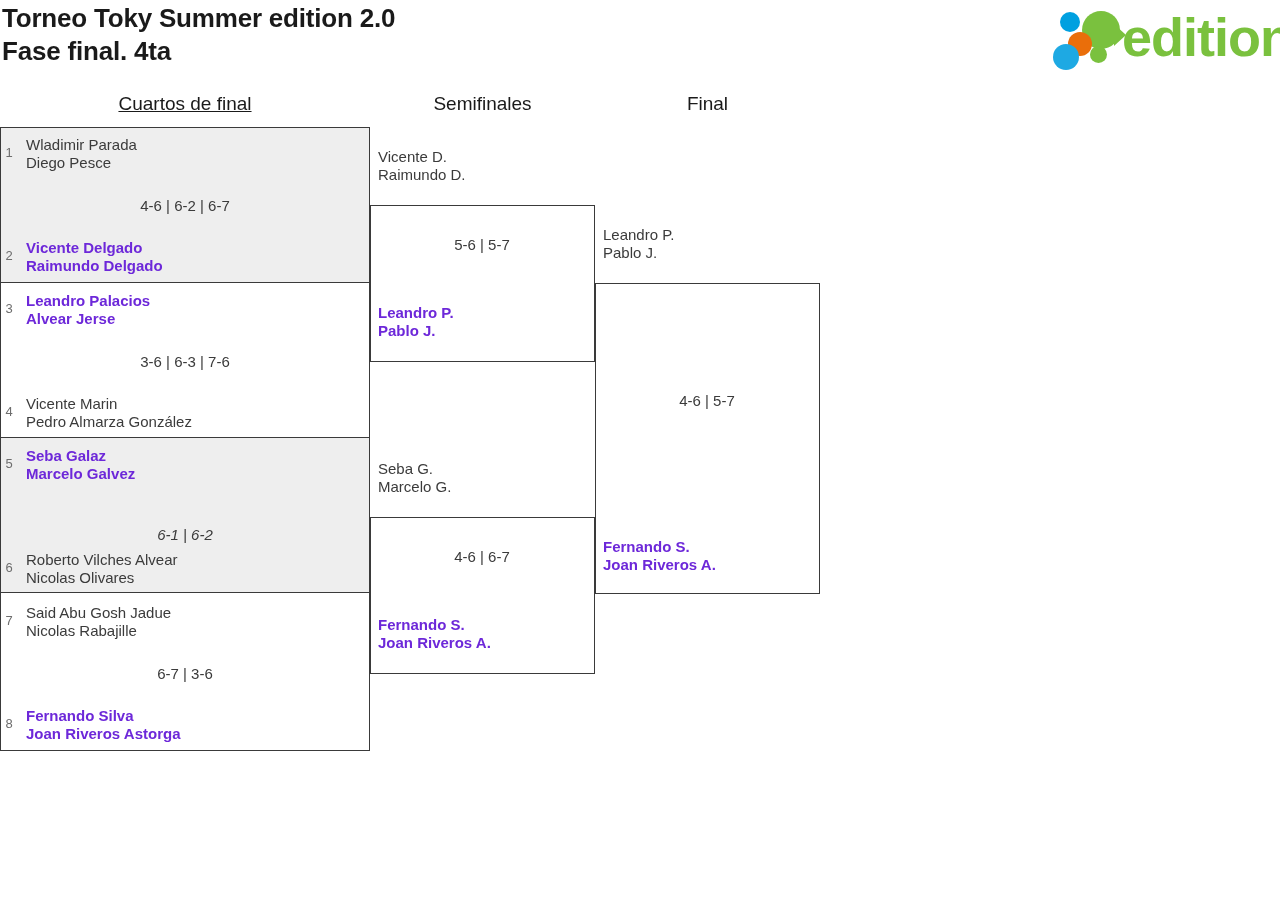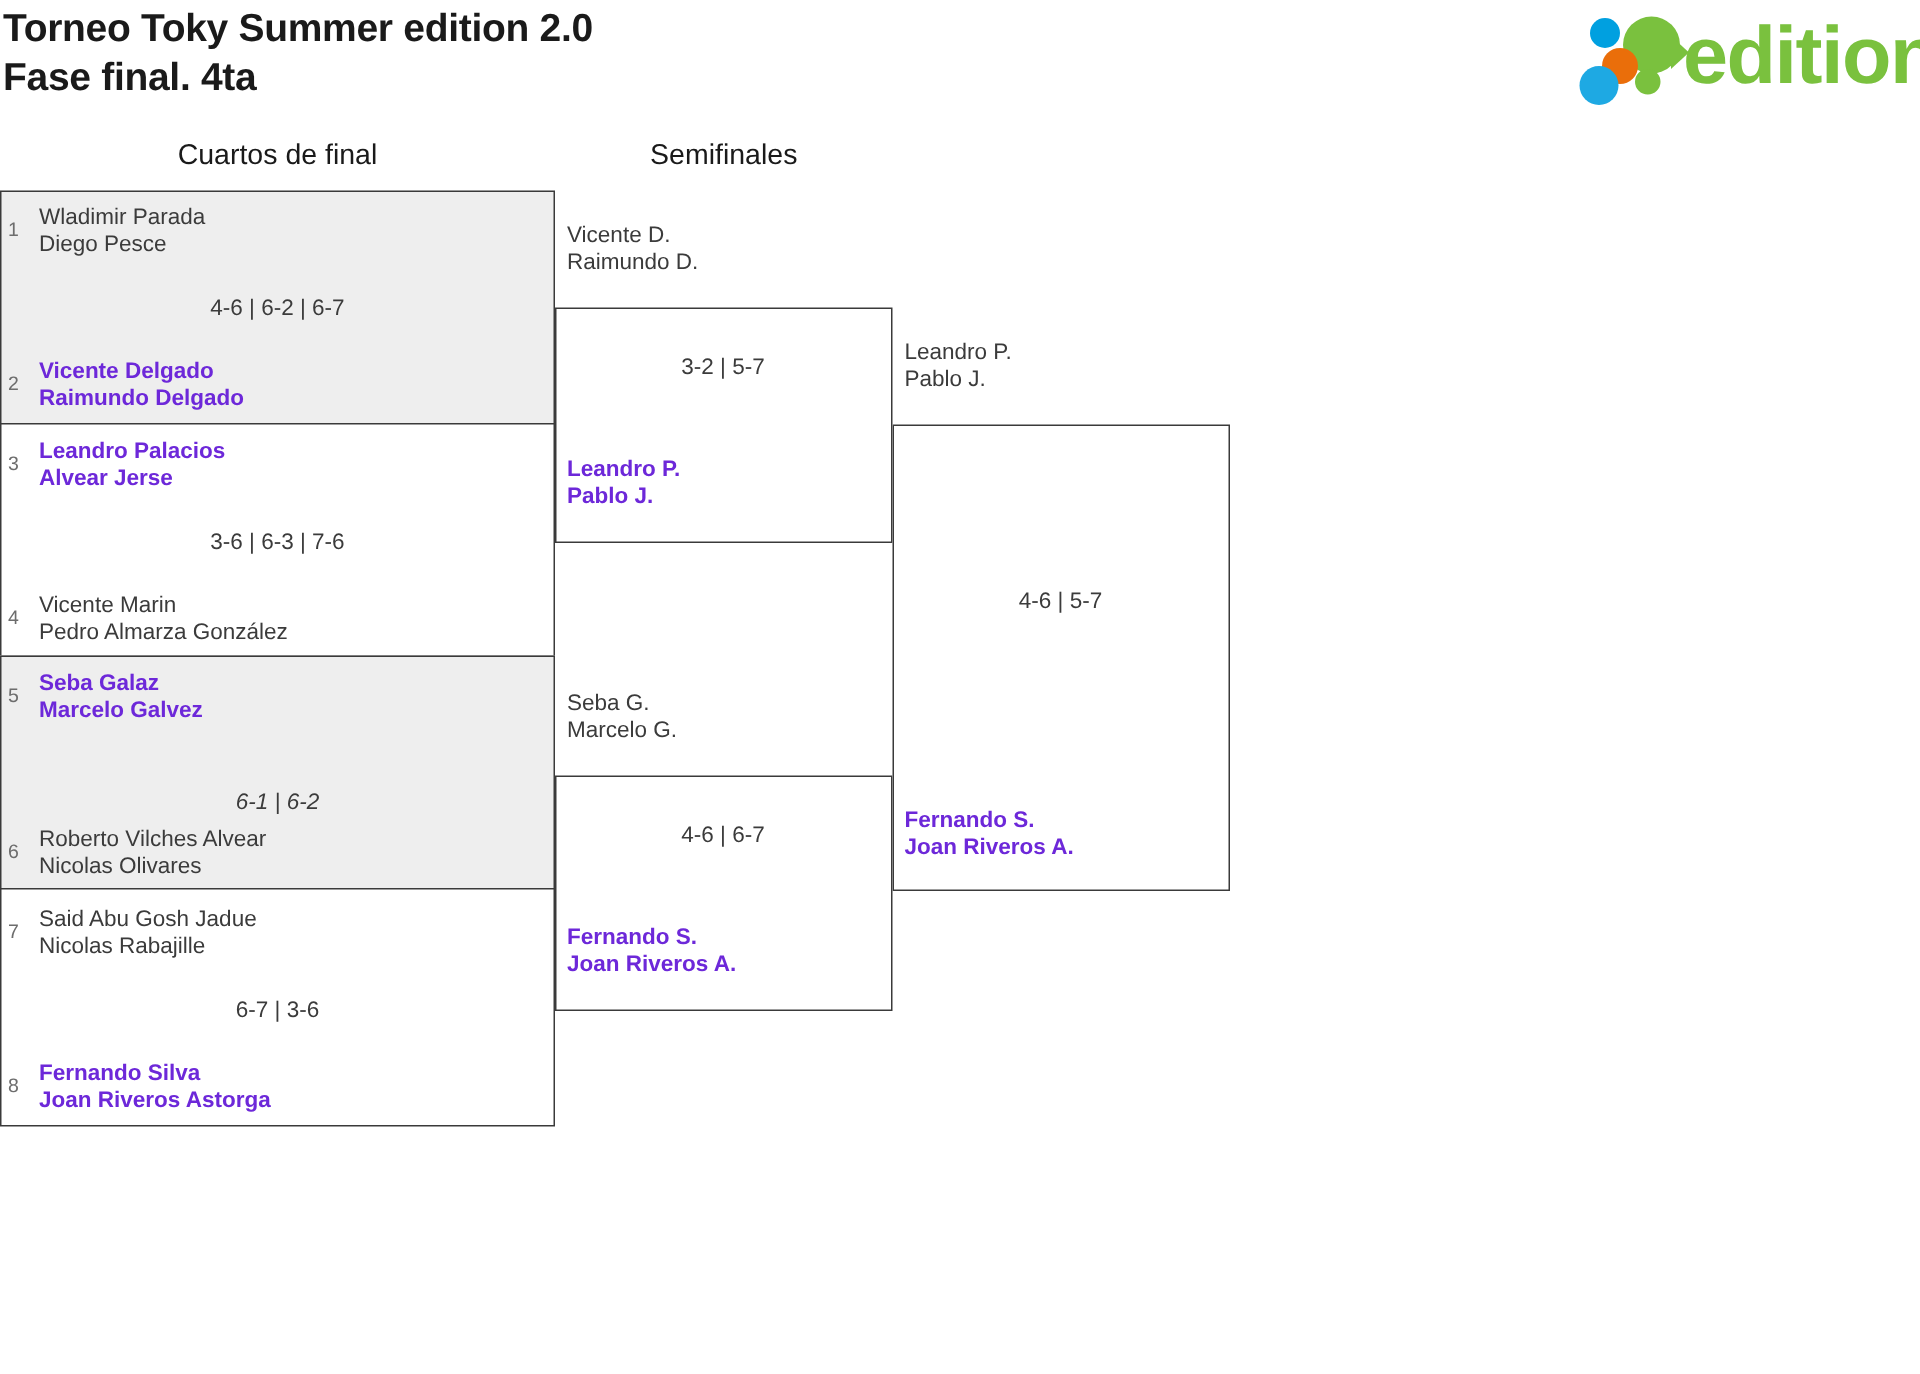"Cuartos de final" .rh-qf { text-decoration: none -> underline }
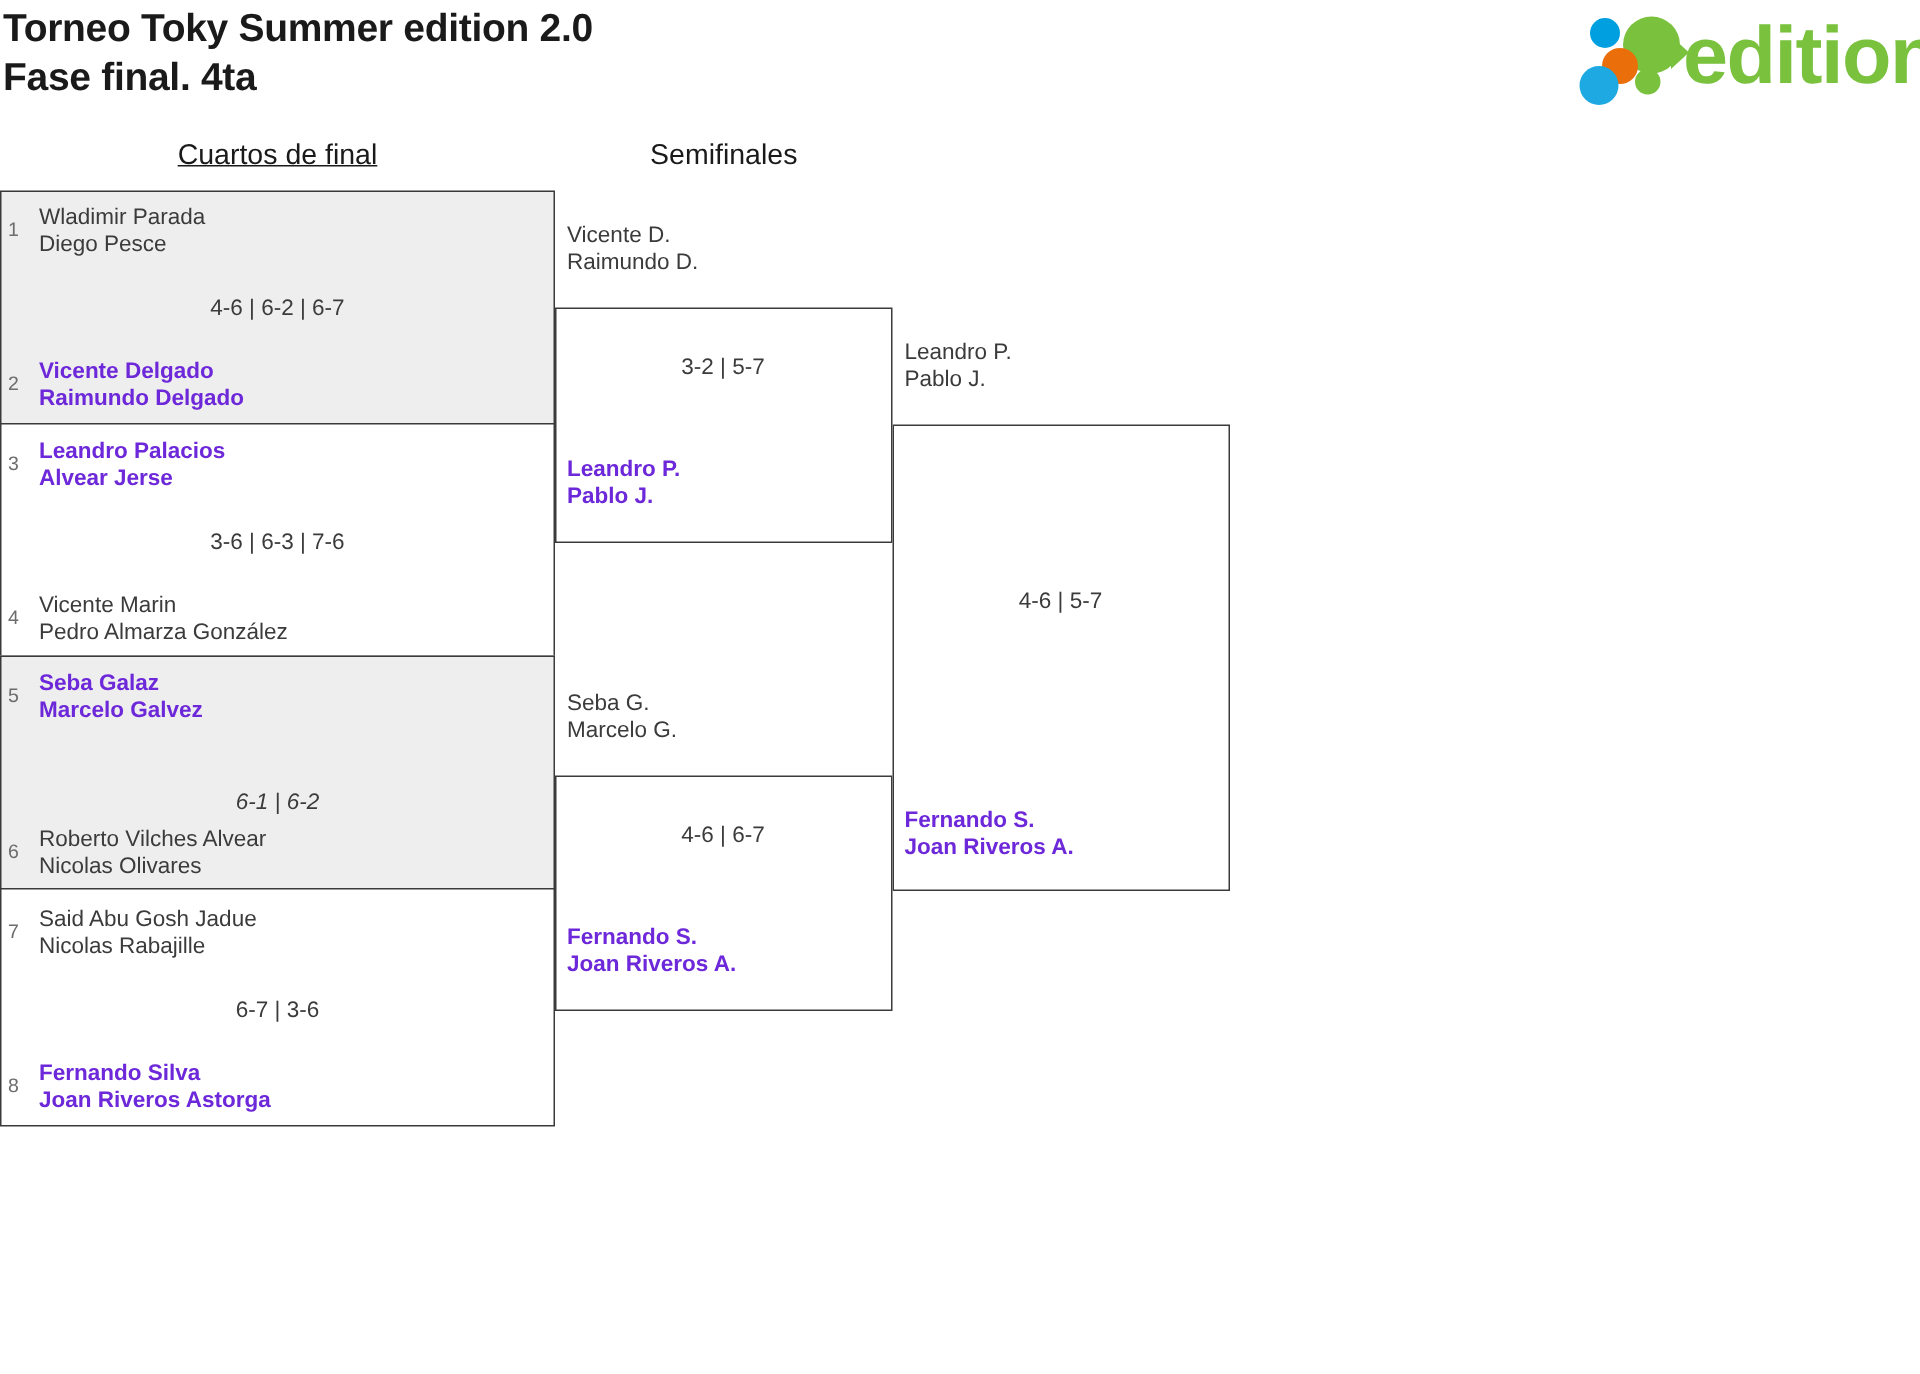"Final" div.round-header { html: none -> <div>Final</div> }
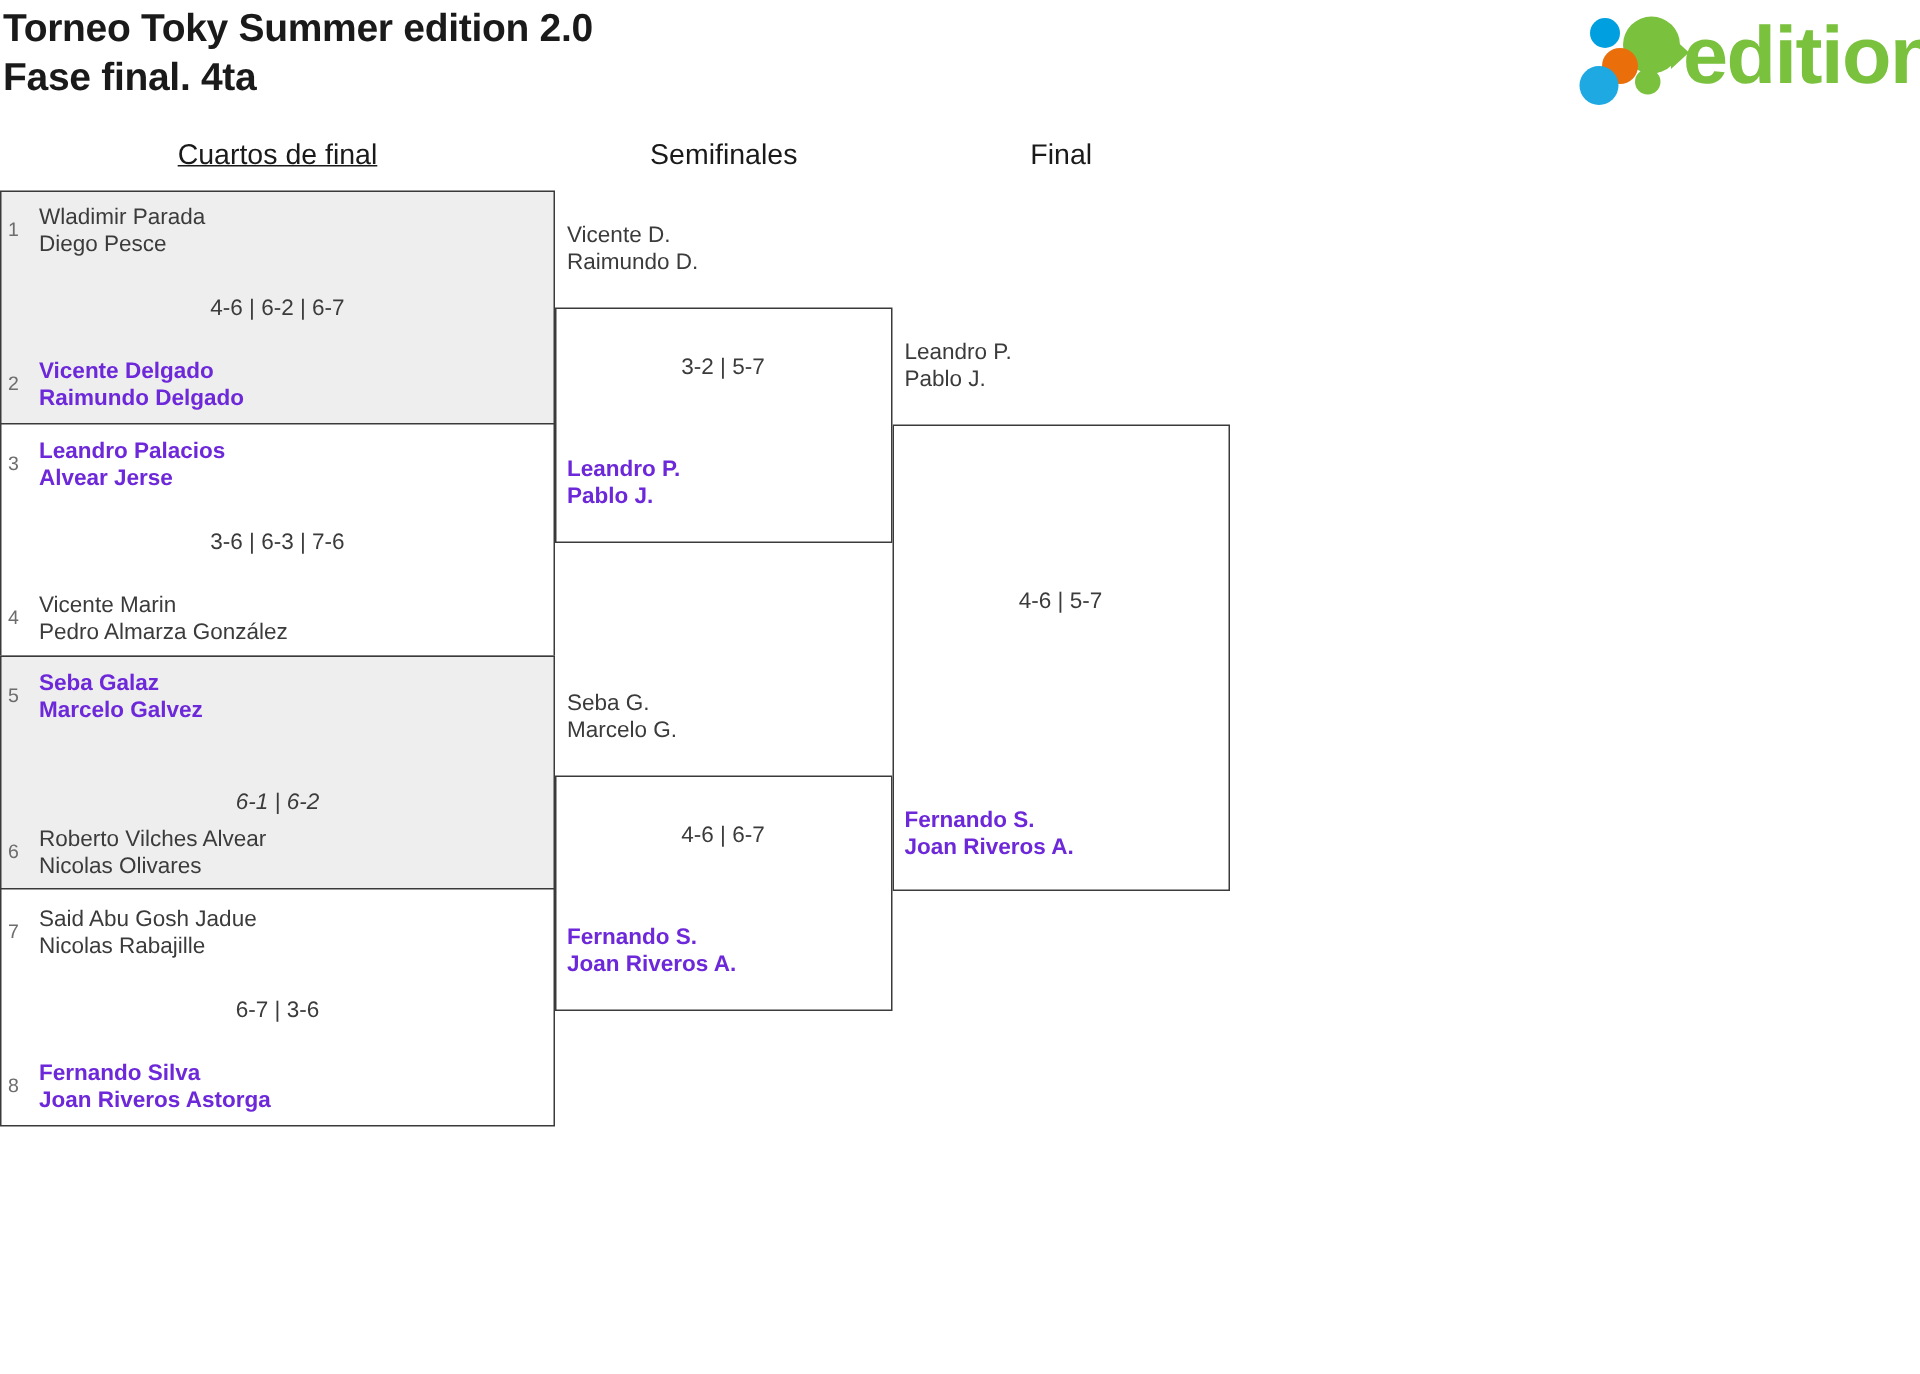"3-2 | 5-7" div.score { text: 3-2 -> 5-6 }
